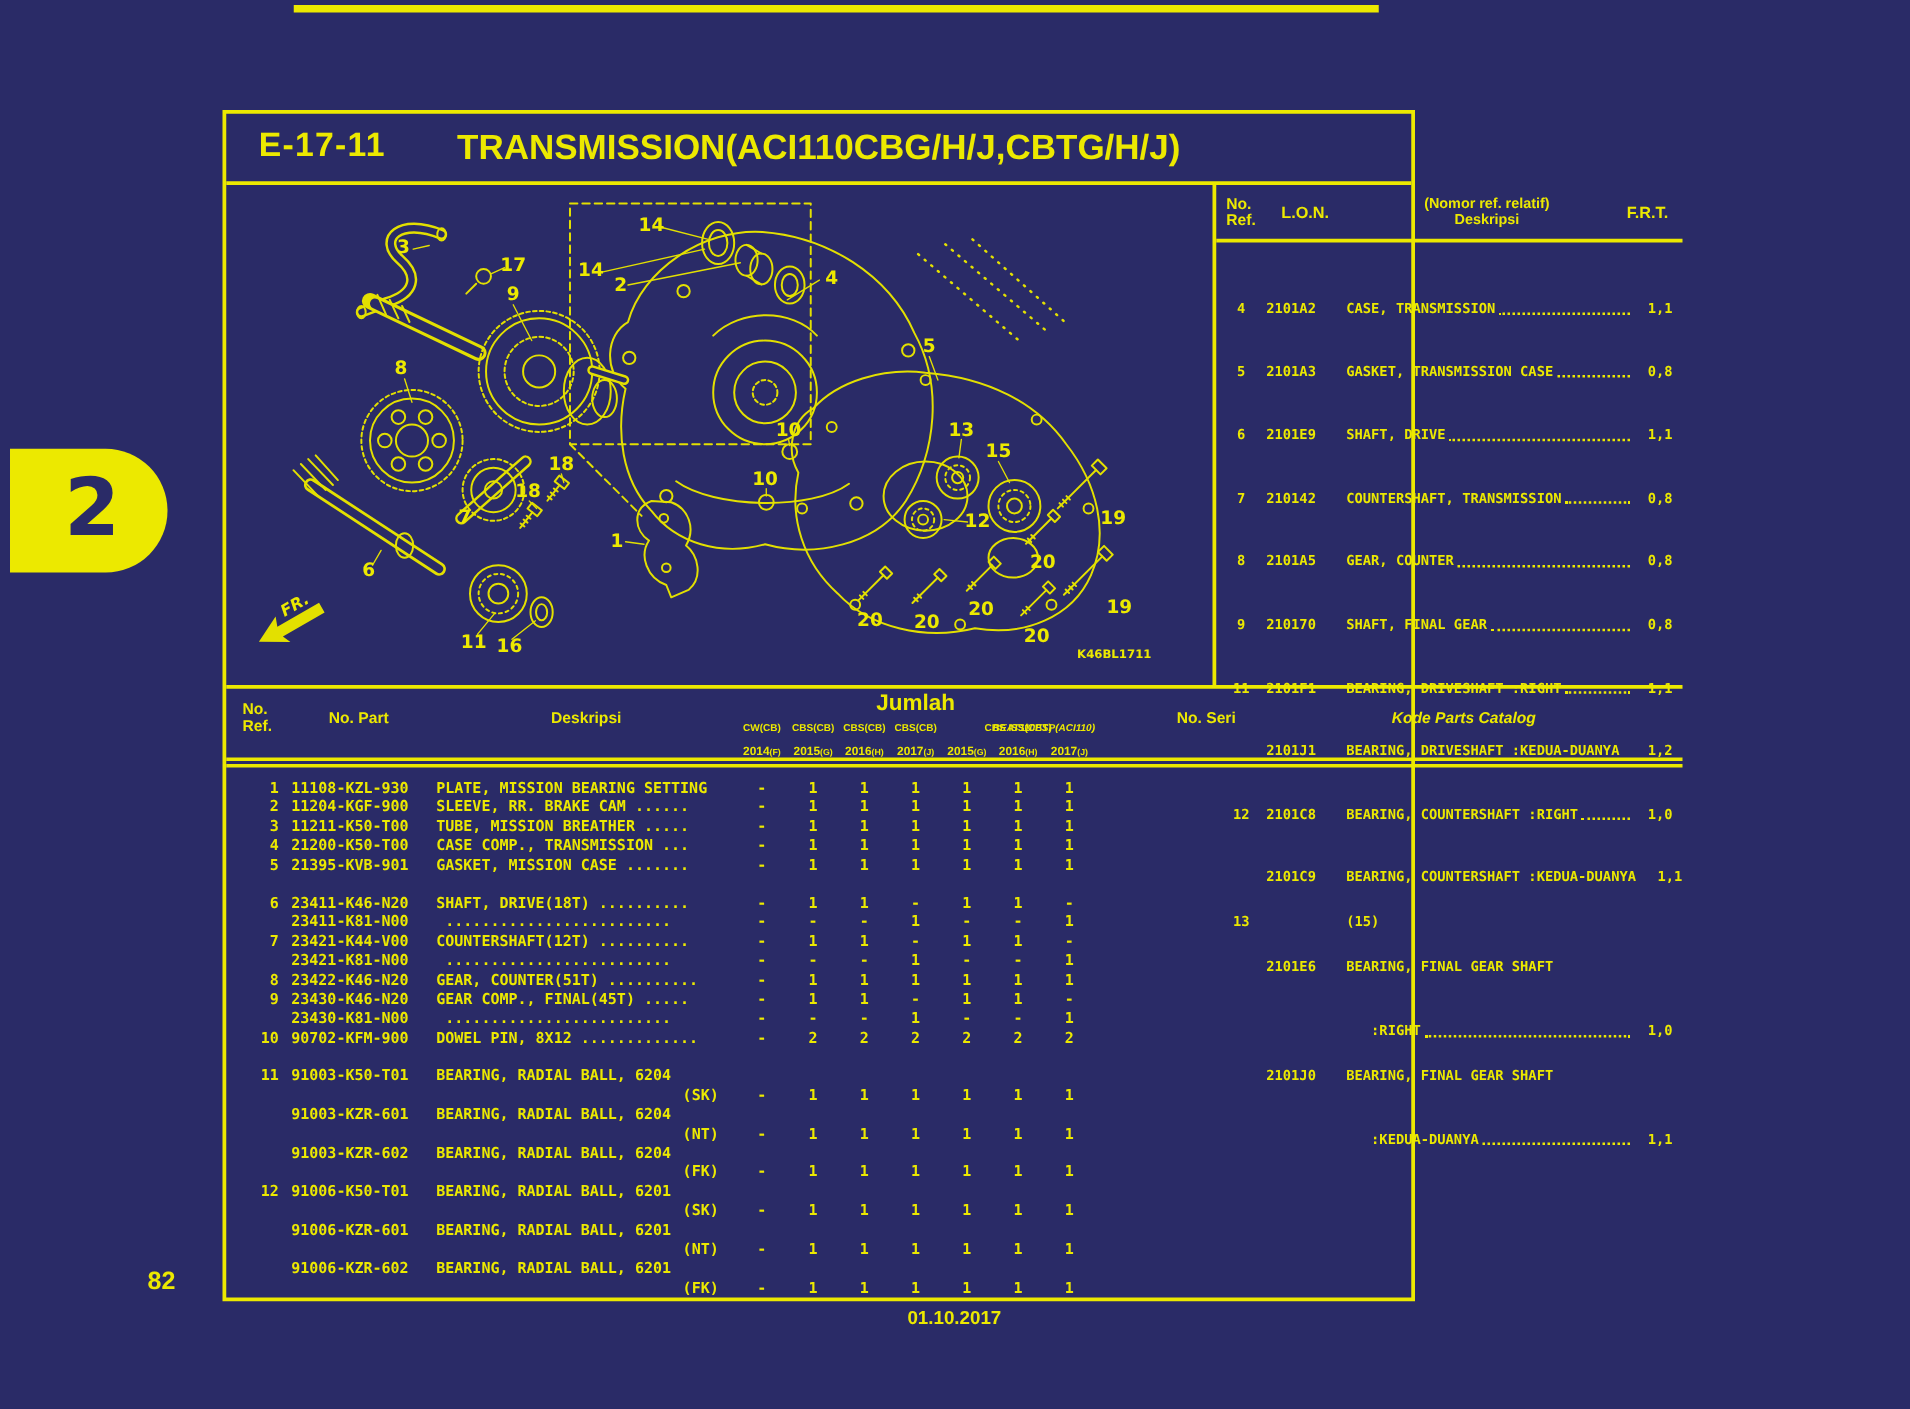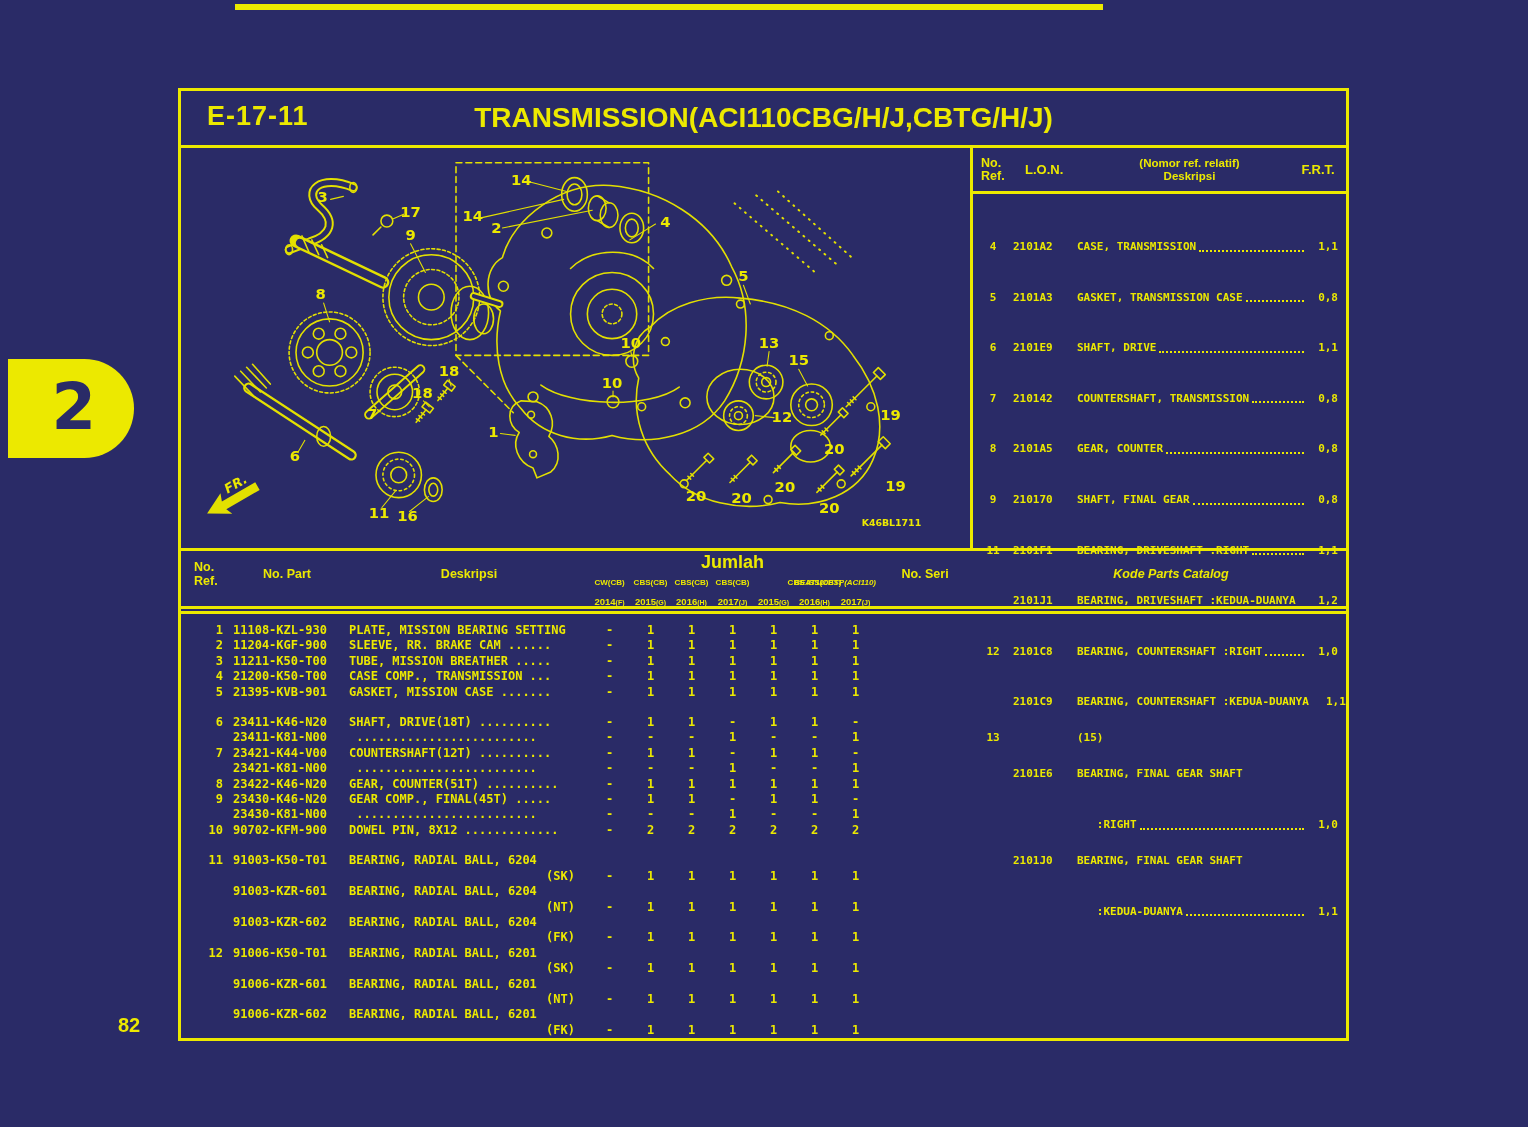"E-17-11" .mainbox { width: 1171px -> 954px }
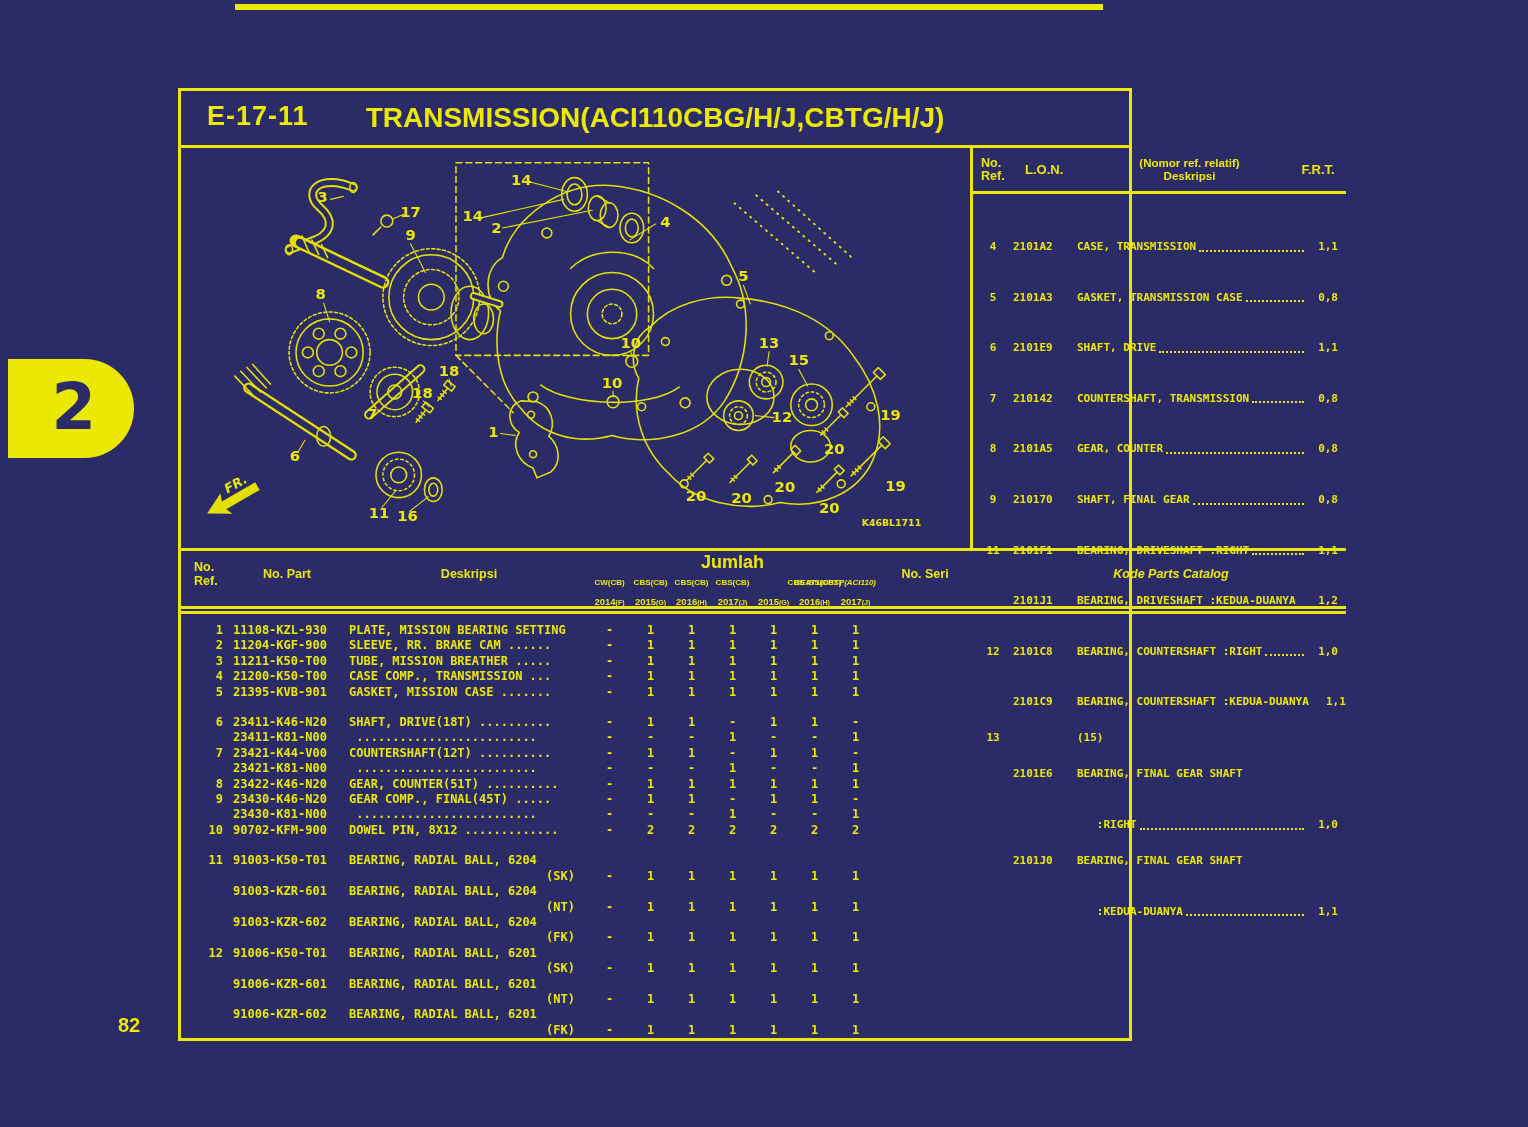"No. Seri" .ph-seri { left: 684px -> 724px }
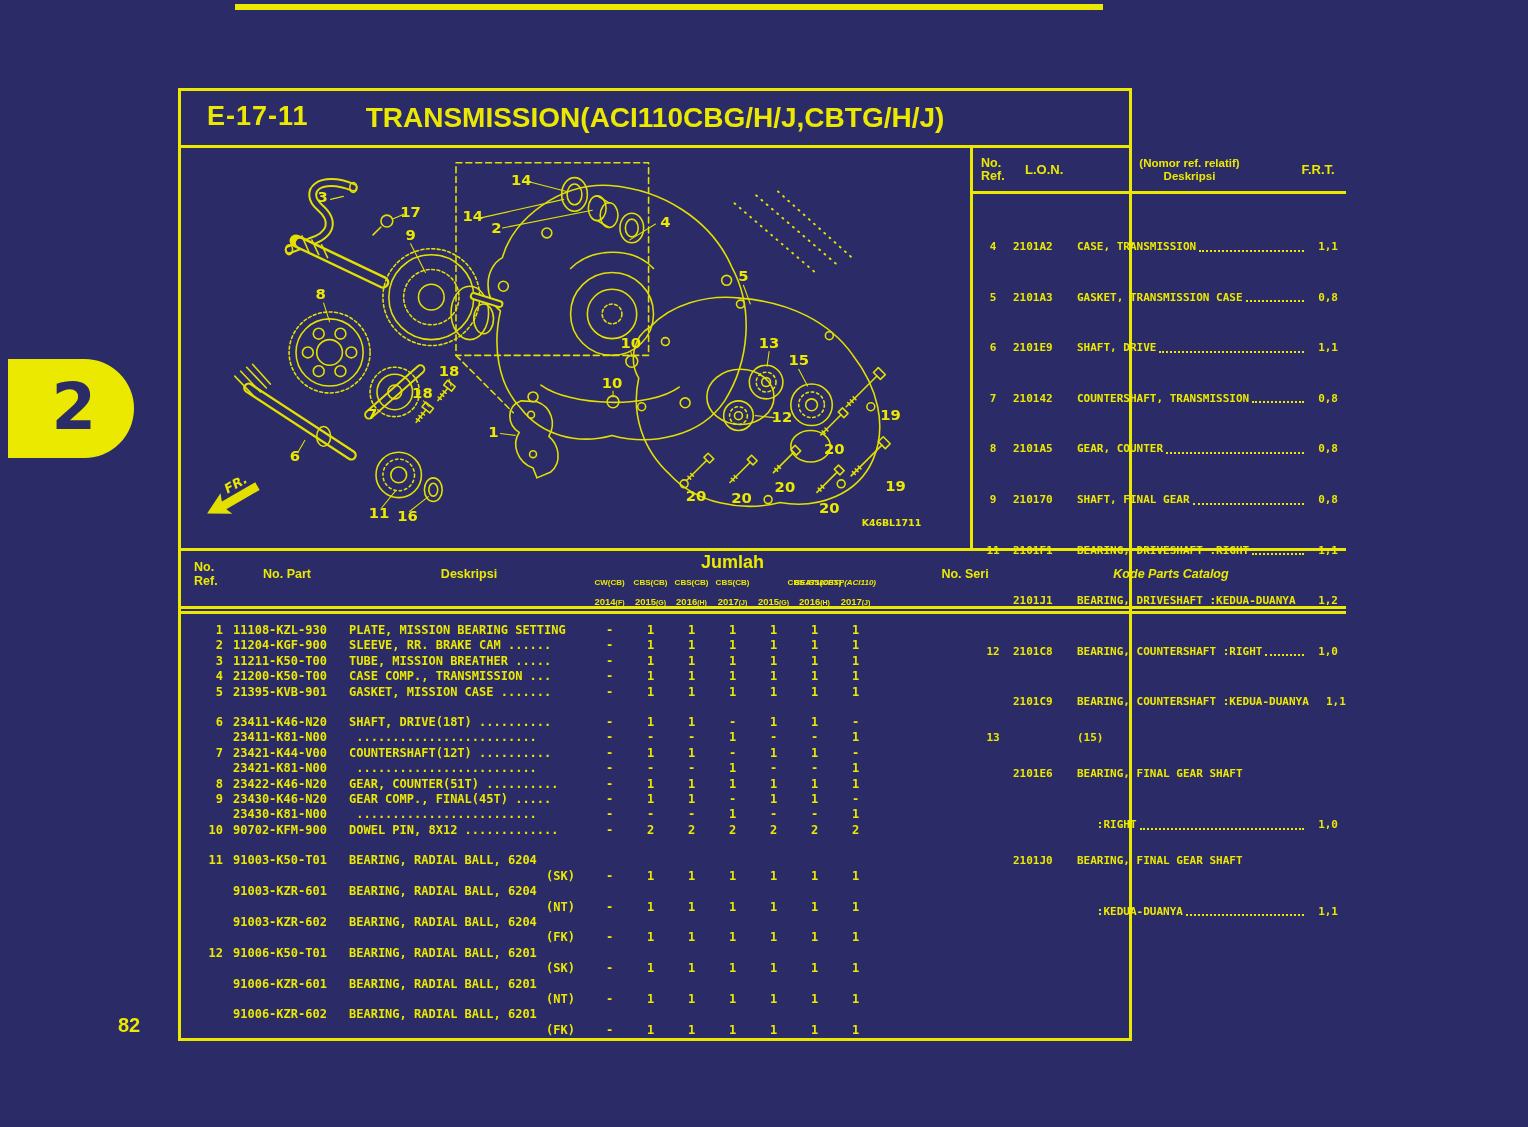"01.10.2017" div.date { html: none -> <div>01.10.2017</div> }
